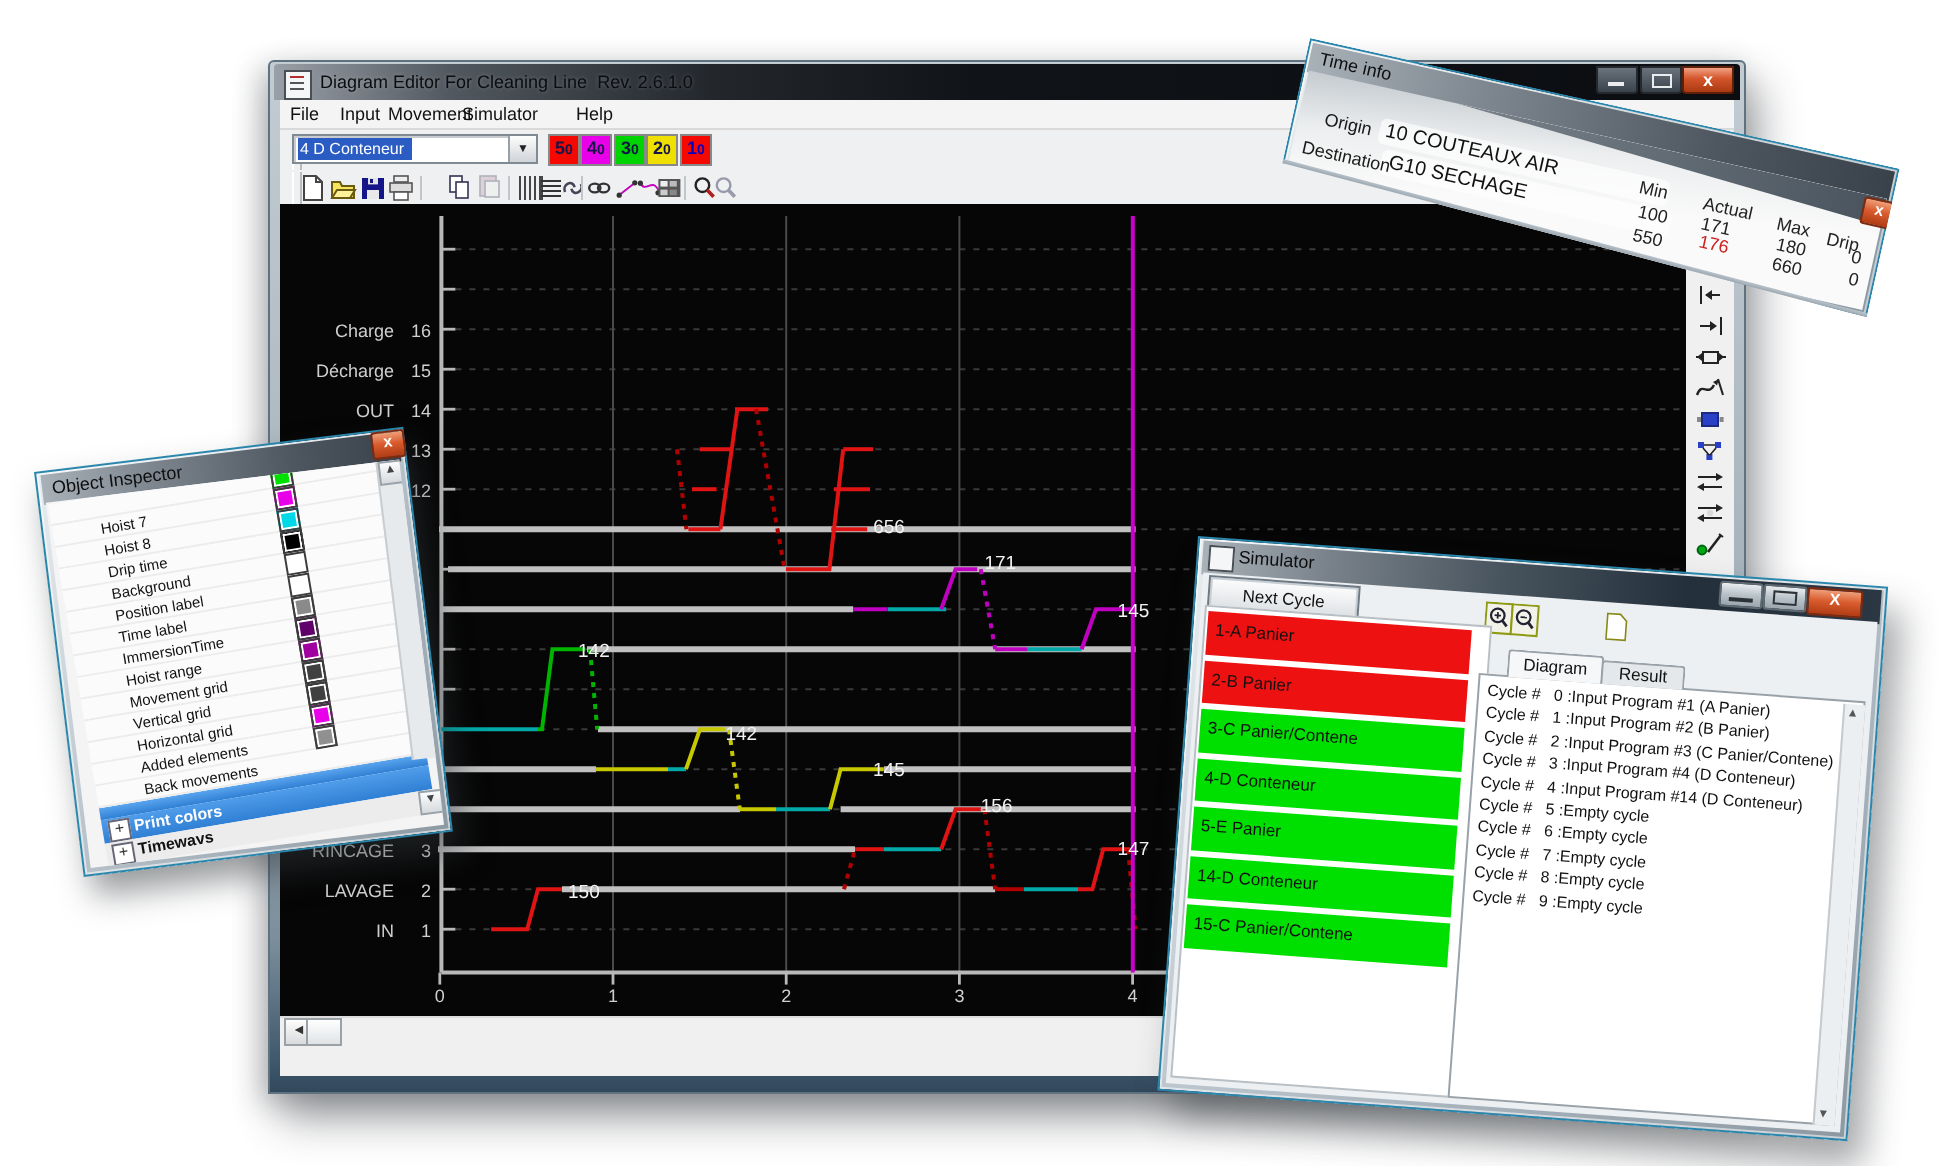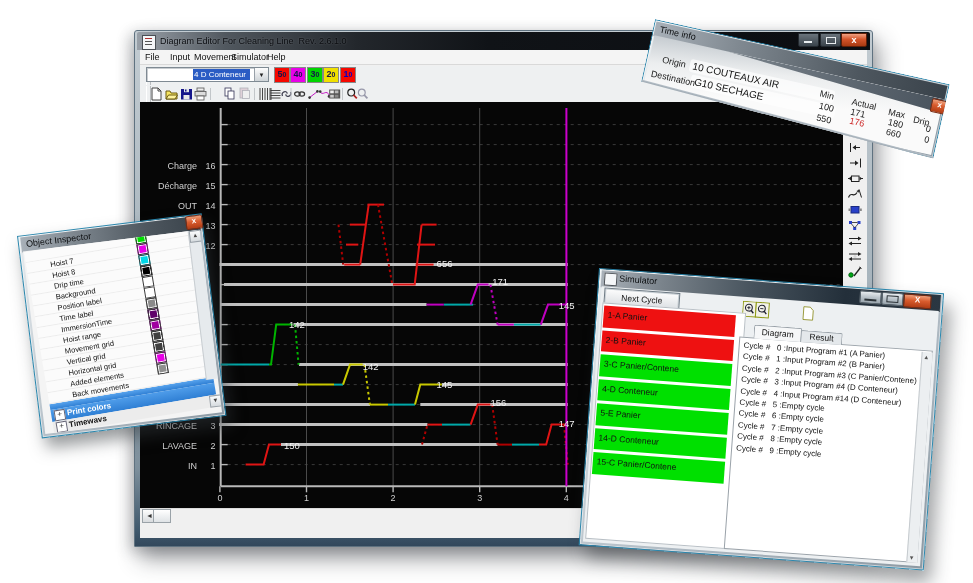"Help" span { left: 127px -> 148px }
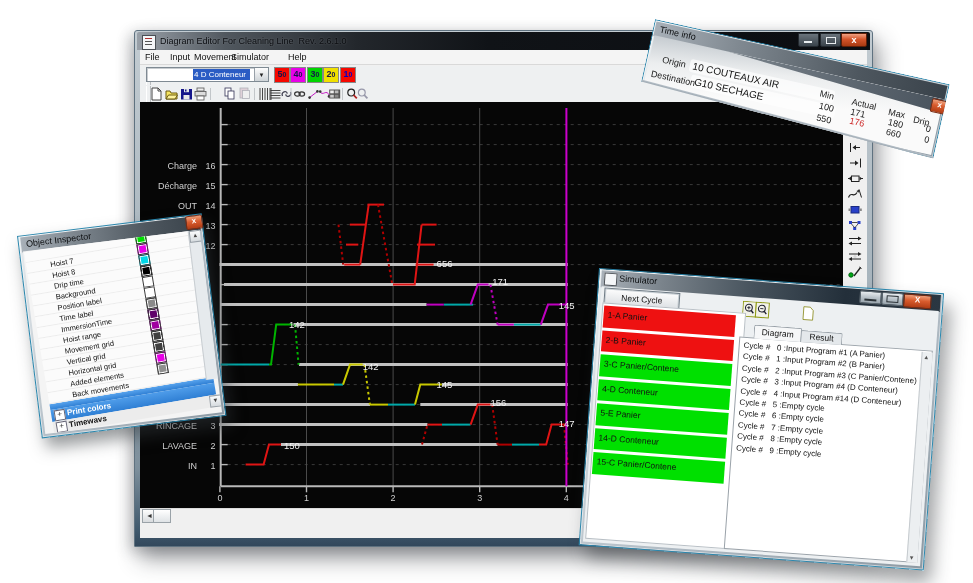"4 D Conteneur" #combo .sel { margin-left: 44px -> none }
